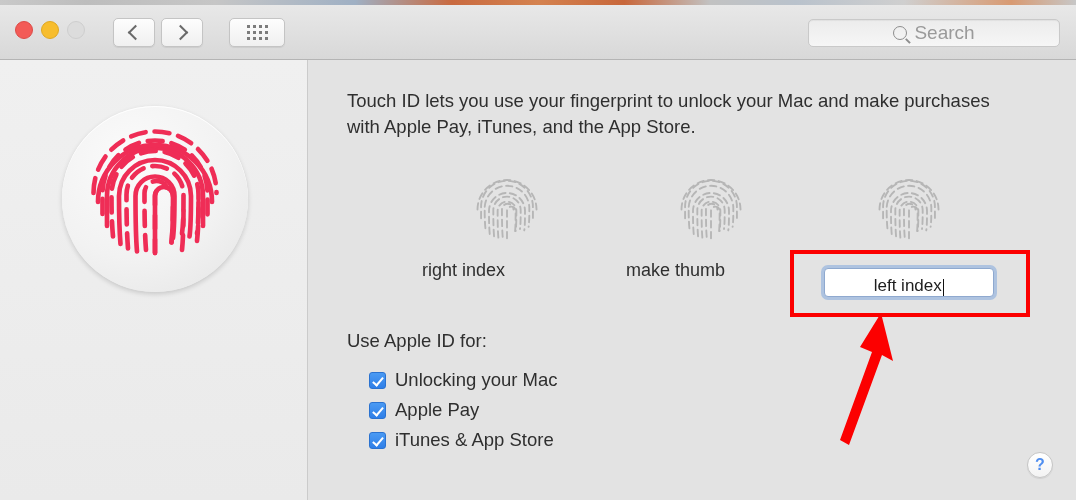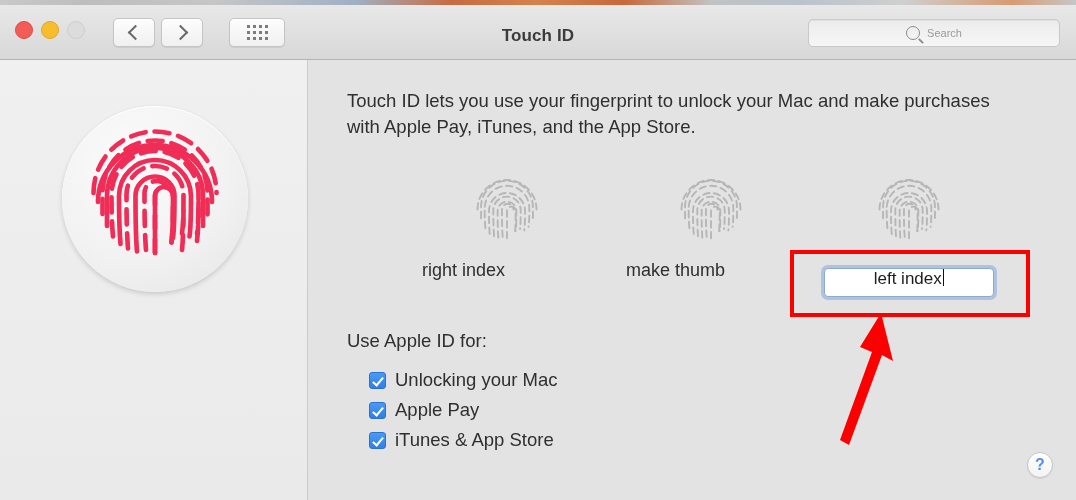"Touch ID" div.win-title { html: <div>Touch ID</div> -> none }
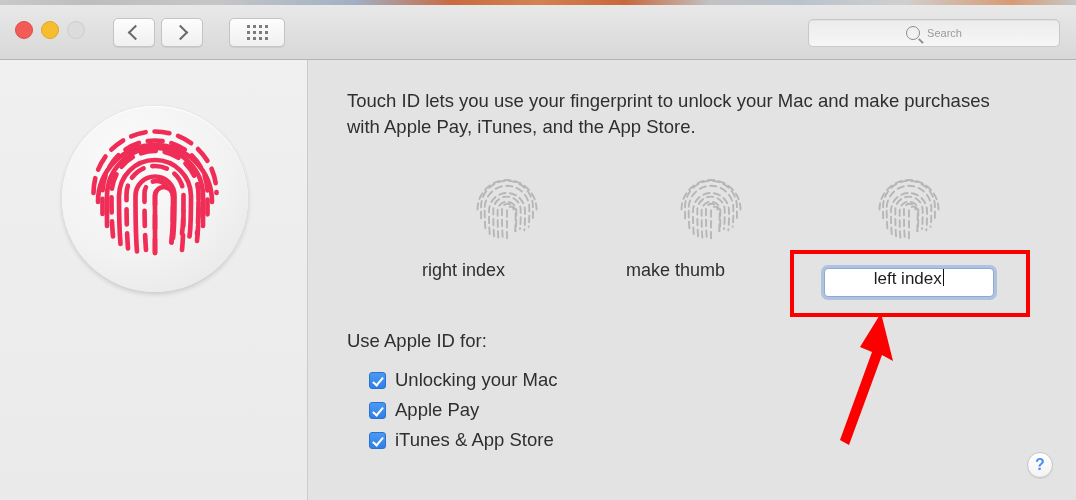"Search" .search-placeholder { font-size: 11px -> 19px }
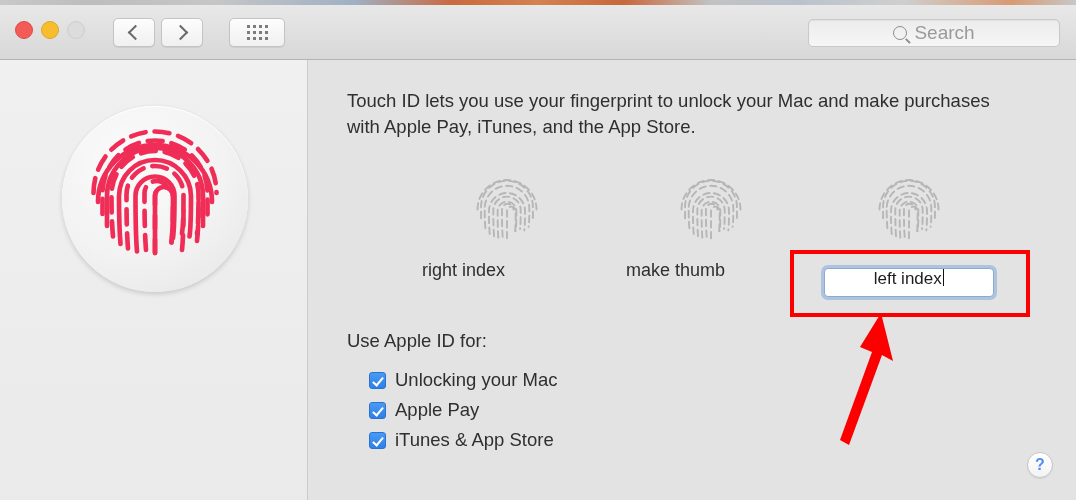"left index" .name-field { align-items: flex-start -> flex-end }
